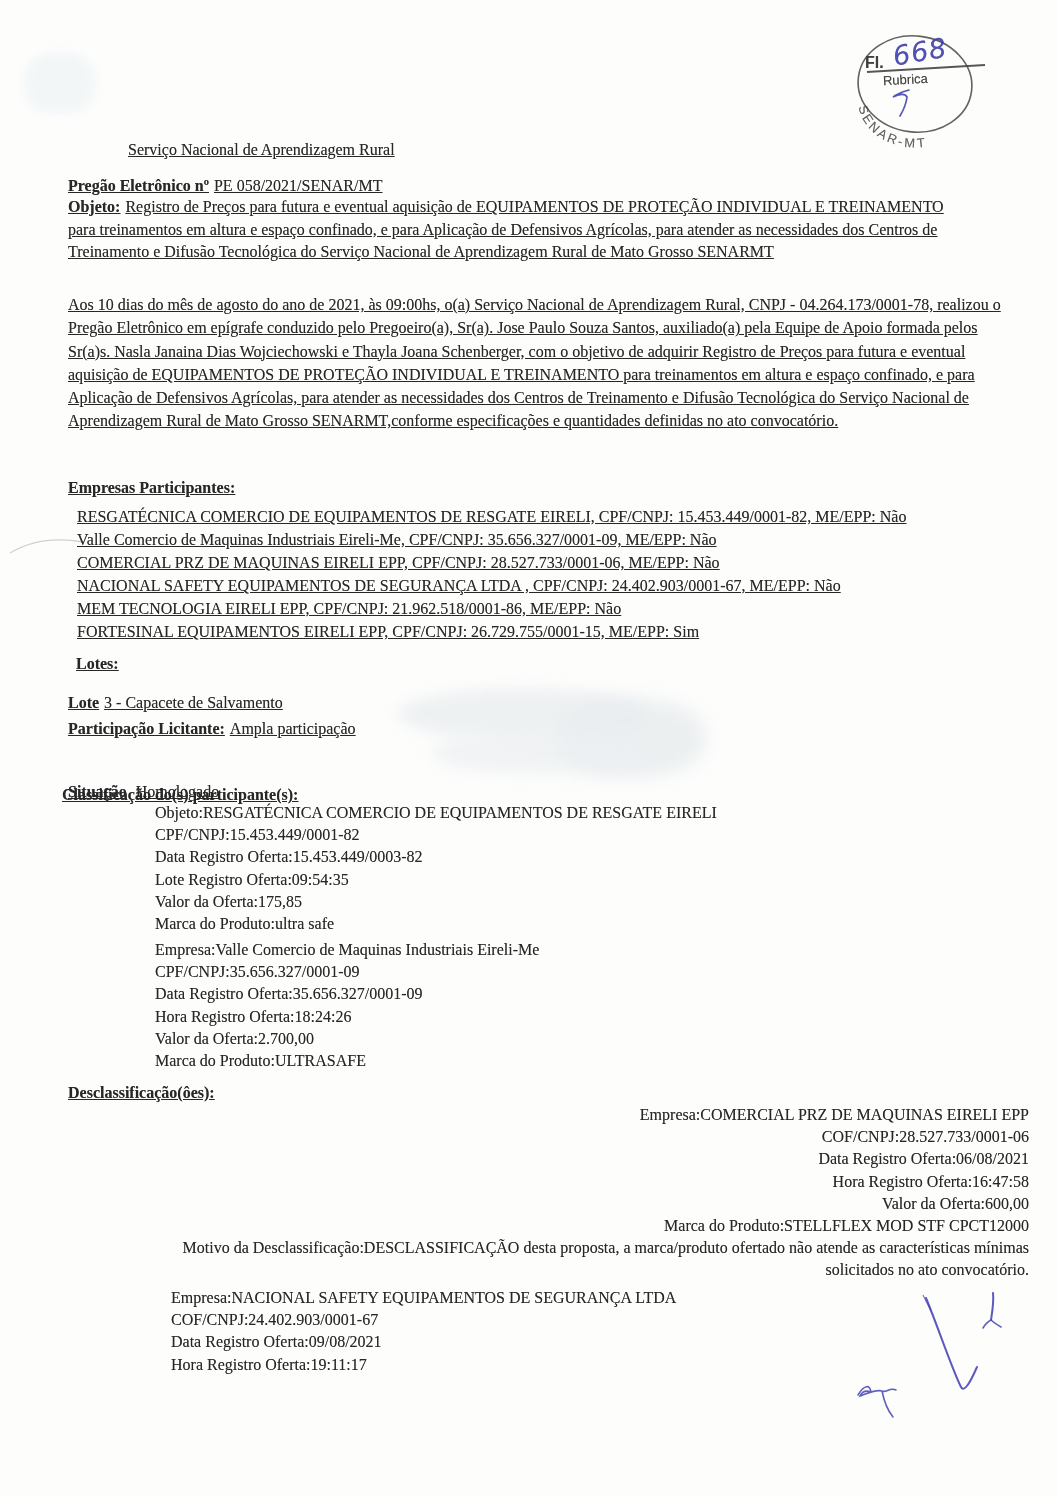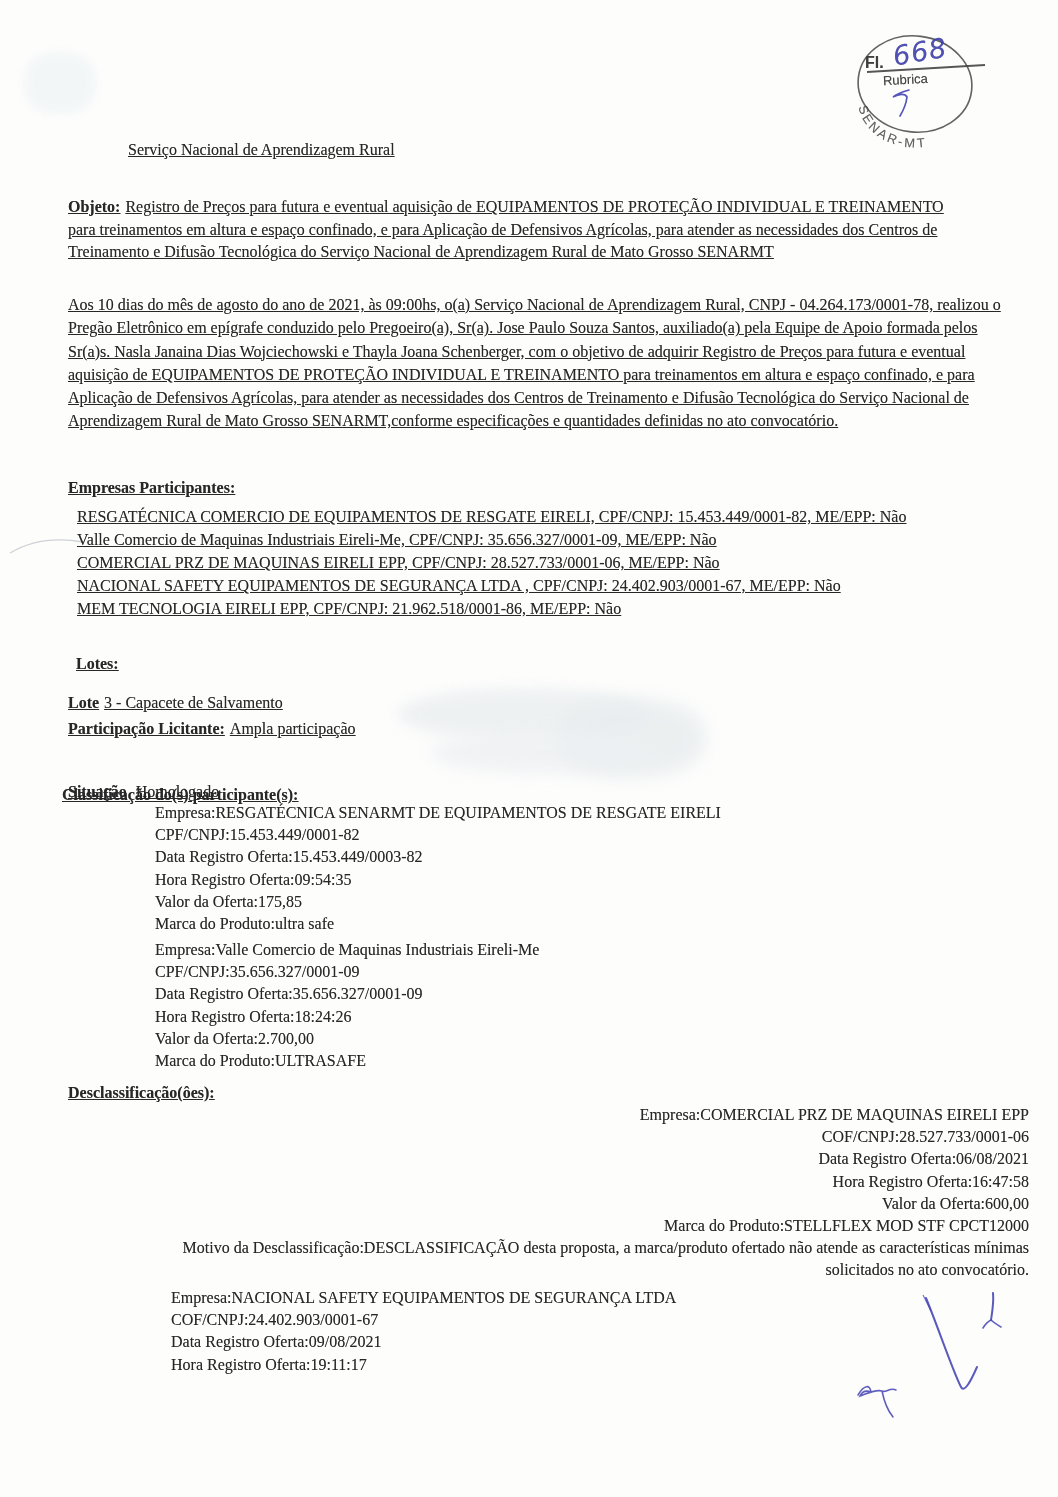"Pregão Eletrônico nº PE" p.abs { html: none -> <p><b>Pregão Eletrônico nº</b><span>PE 058/2021/SENAR/MT</span></p> }
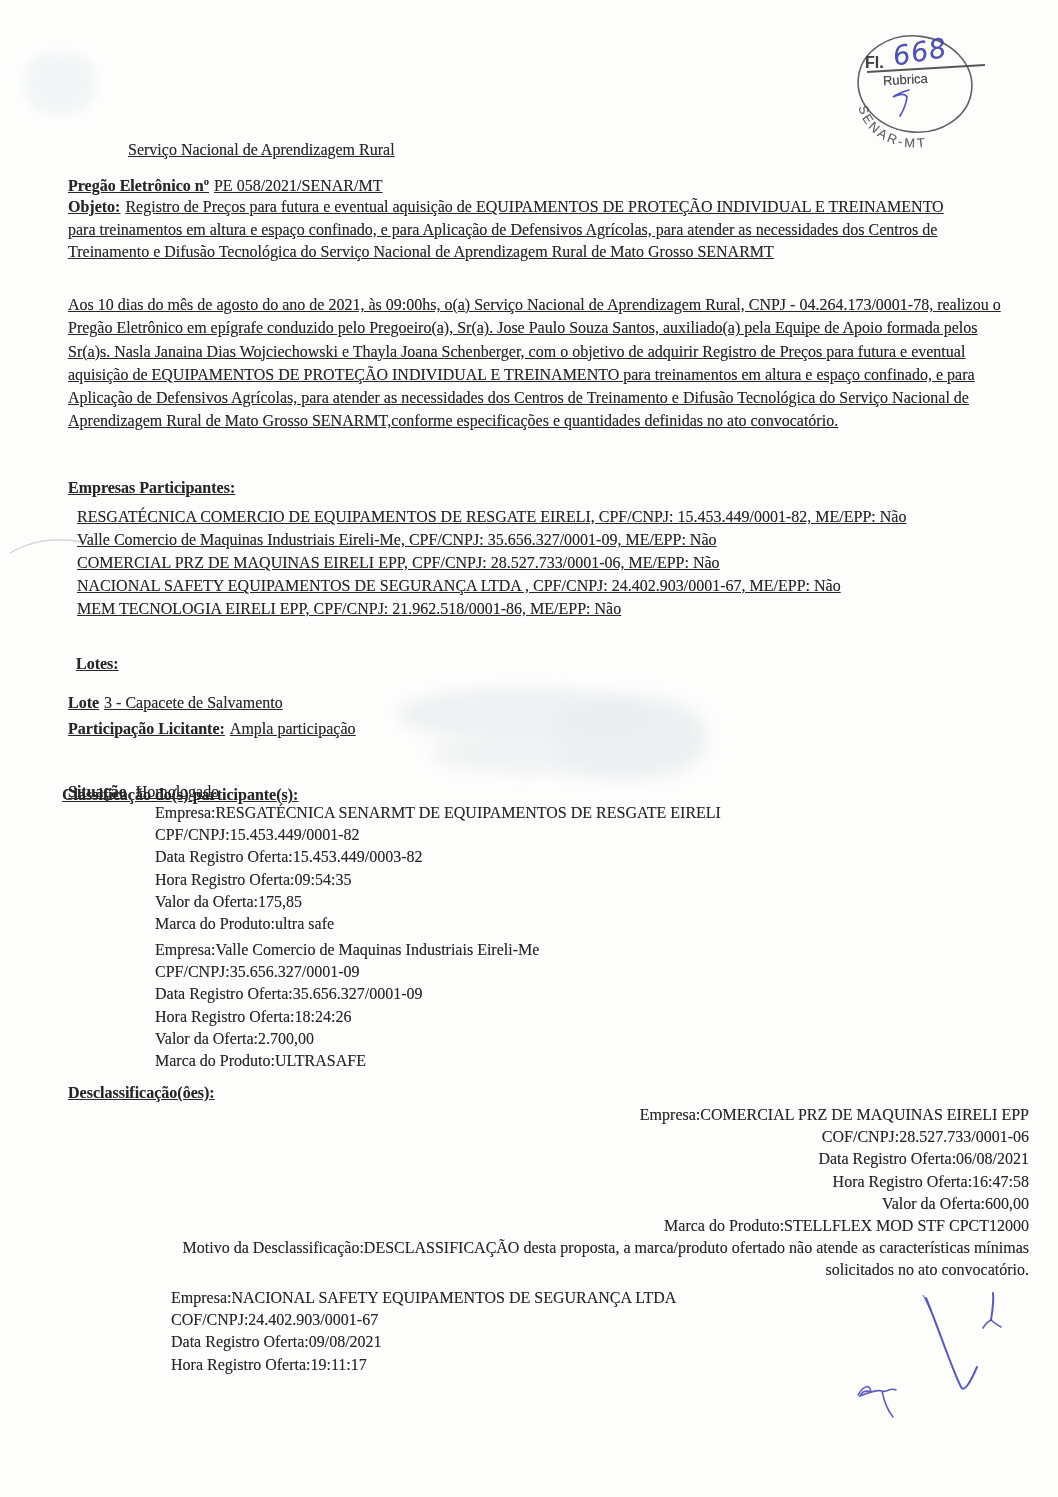"FORTESINAL EQUIPAMENTOS EIRELI EPP," div.txt { html: none -> <div>FORTESINAL EQUIPAMENTOS EIRELI EPP, CPF/CNPJ: 26.729.755/0001-15, ME/EPP: Sim</div> }
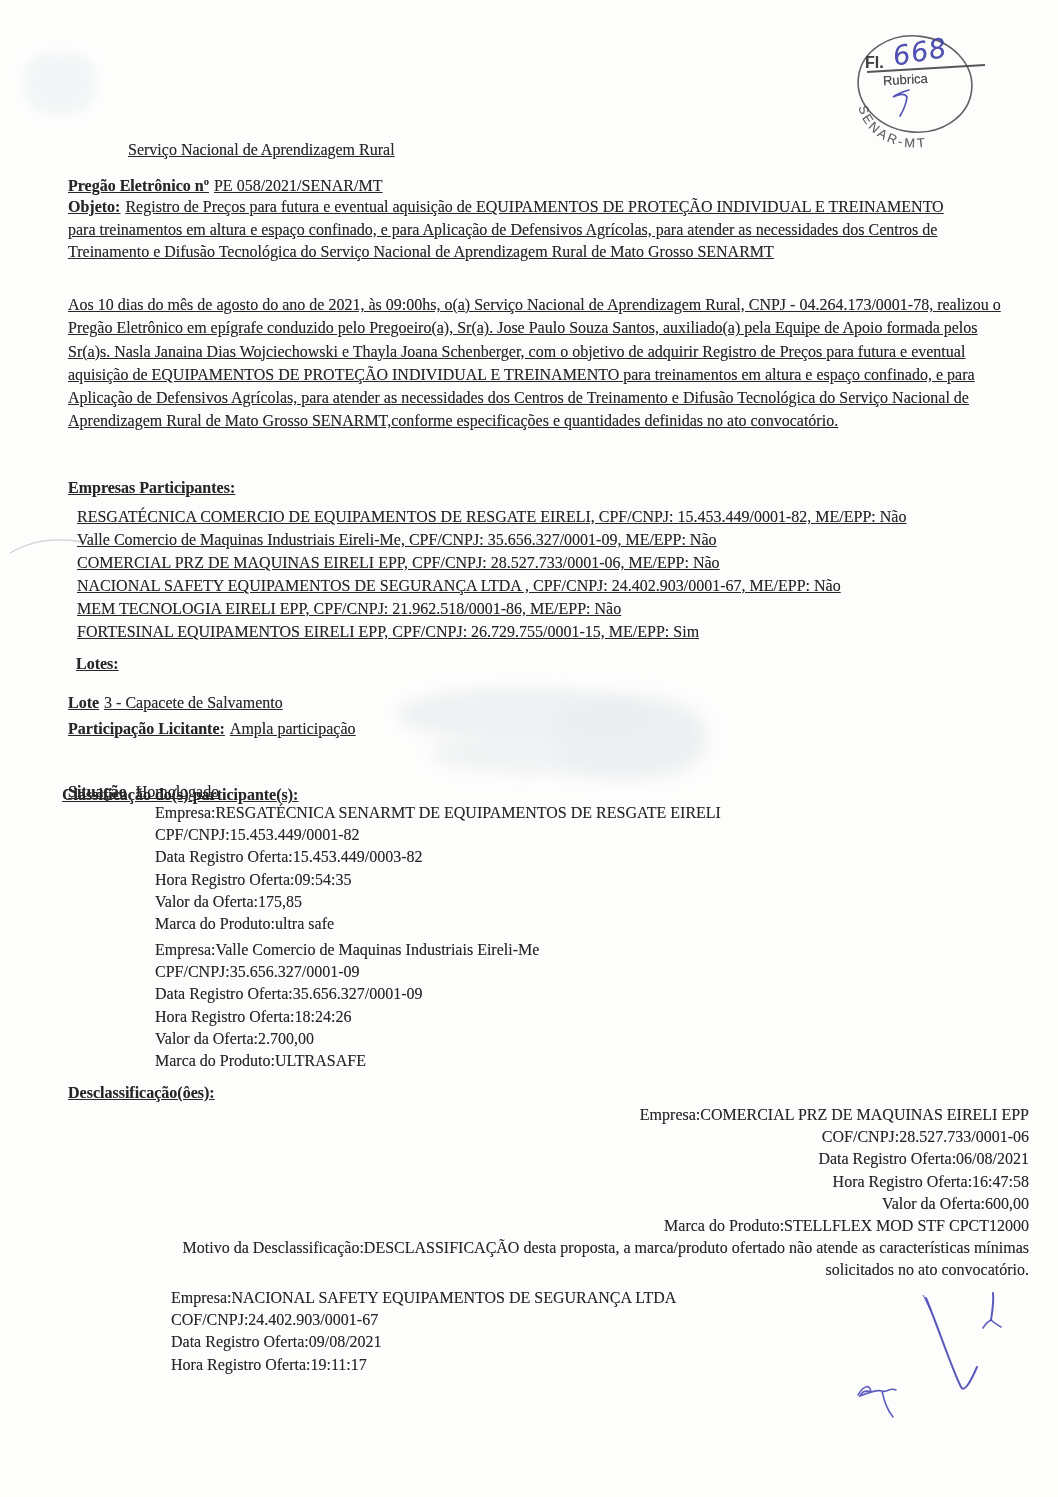"Empresa:RESGATÉCNICA SENARMT DE" div.ln { text: Empresa:RESGATÉCNICA SENARMT -> Objeto:RESGATÉCNICA COMERCIO }
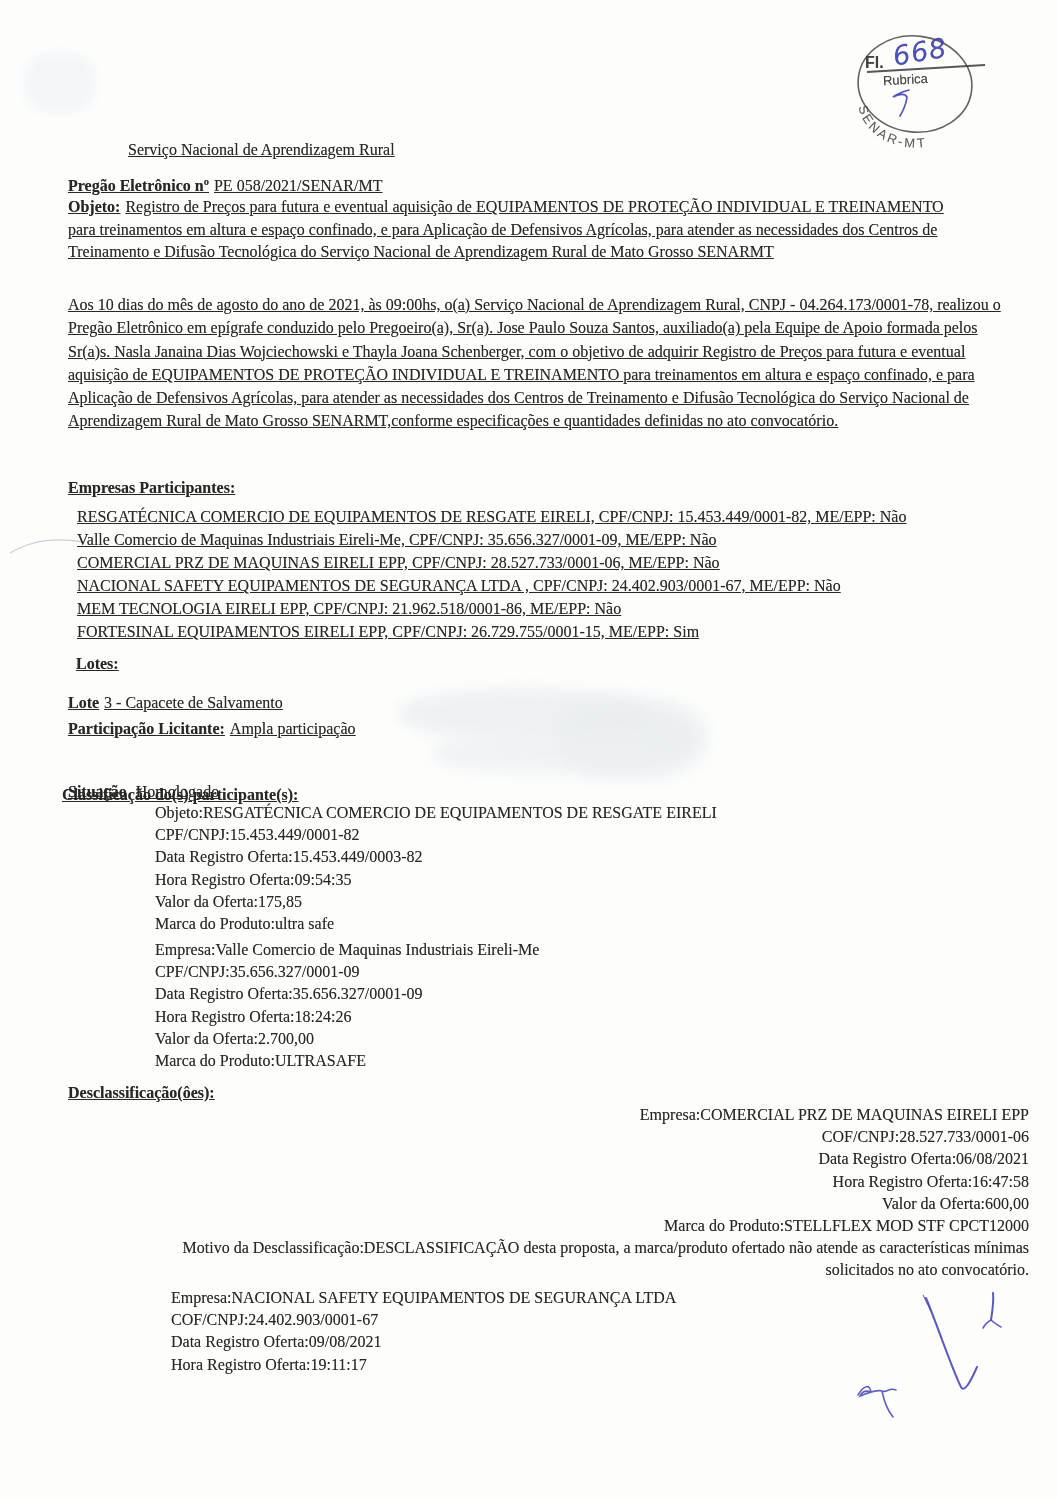"Hora Registro Oferta:09:54:35" div.ln { text: Hora -> Lote }
